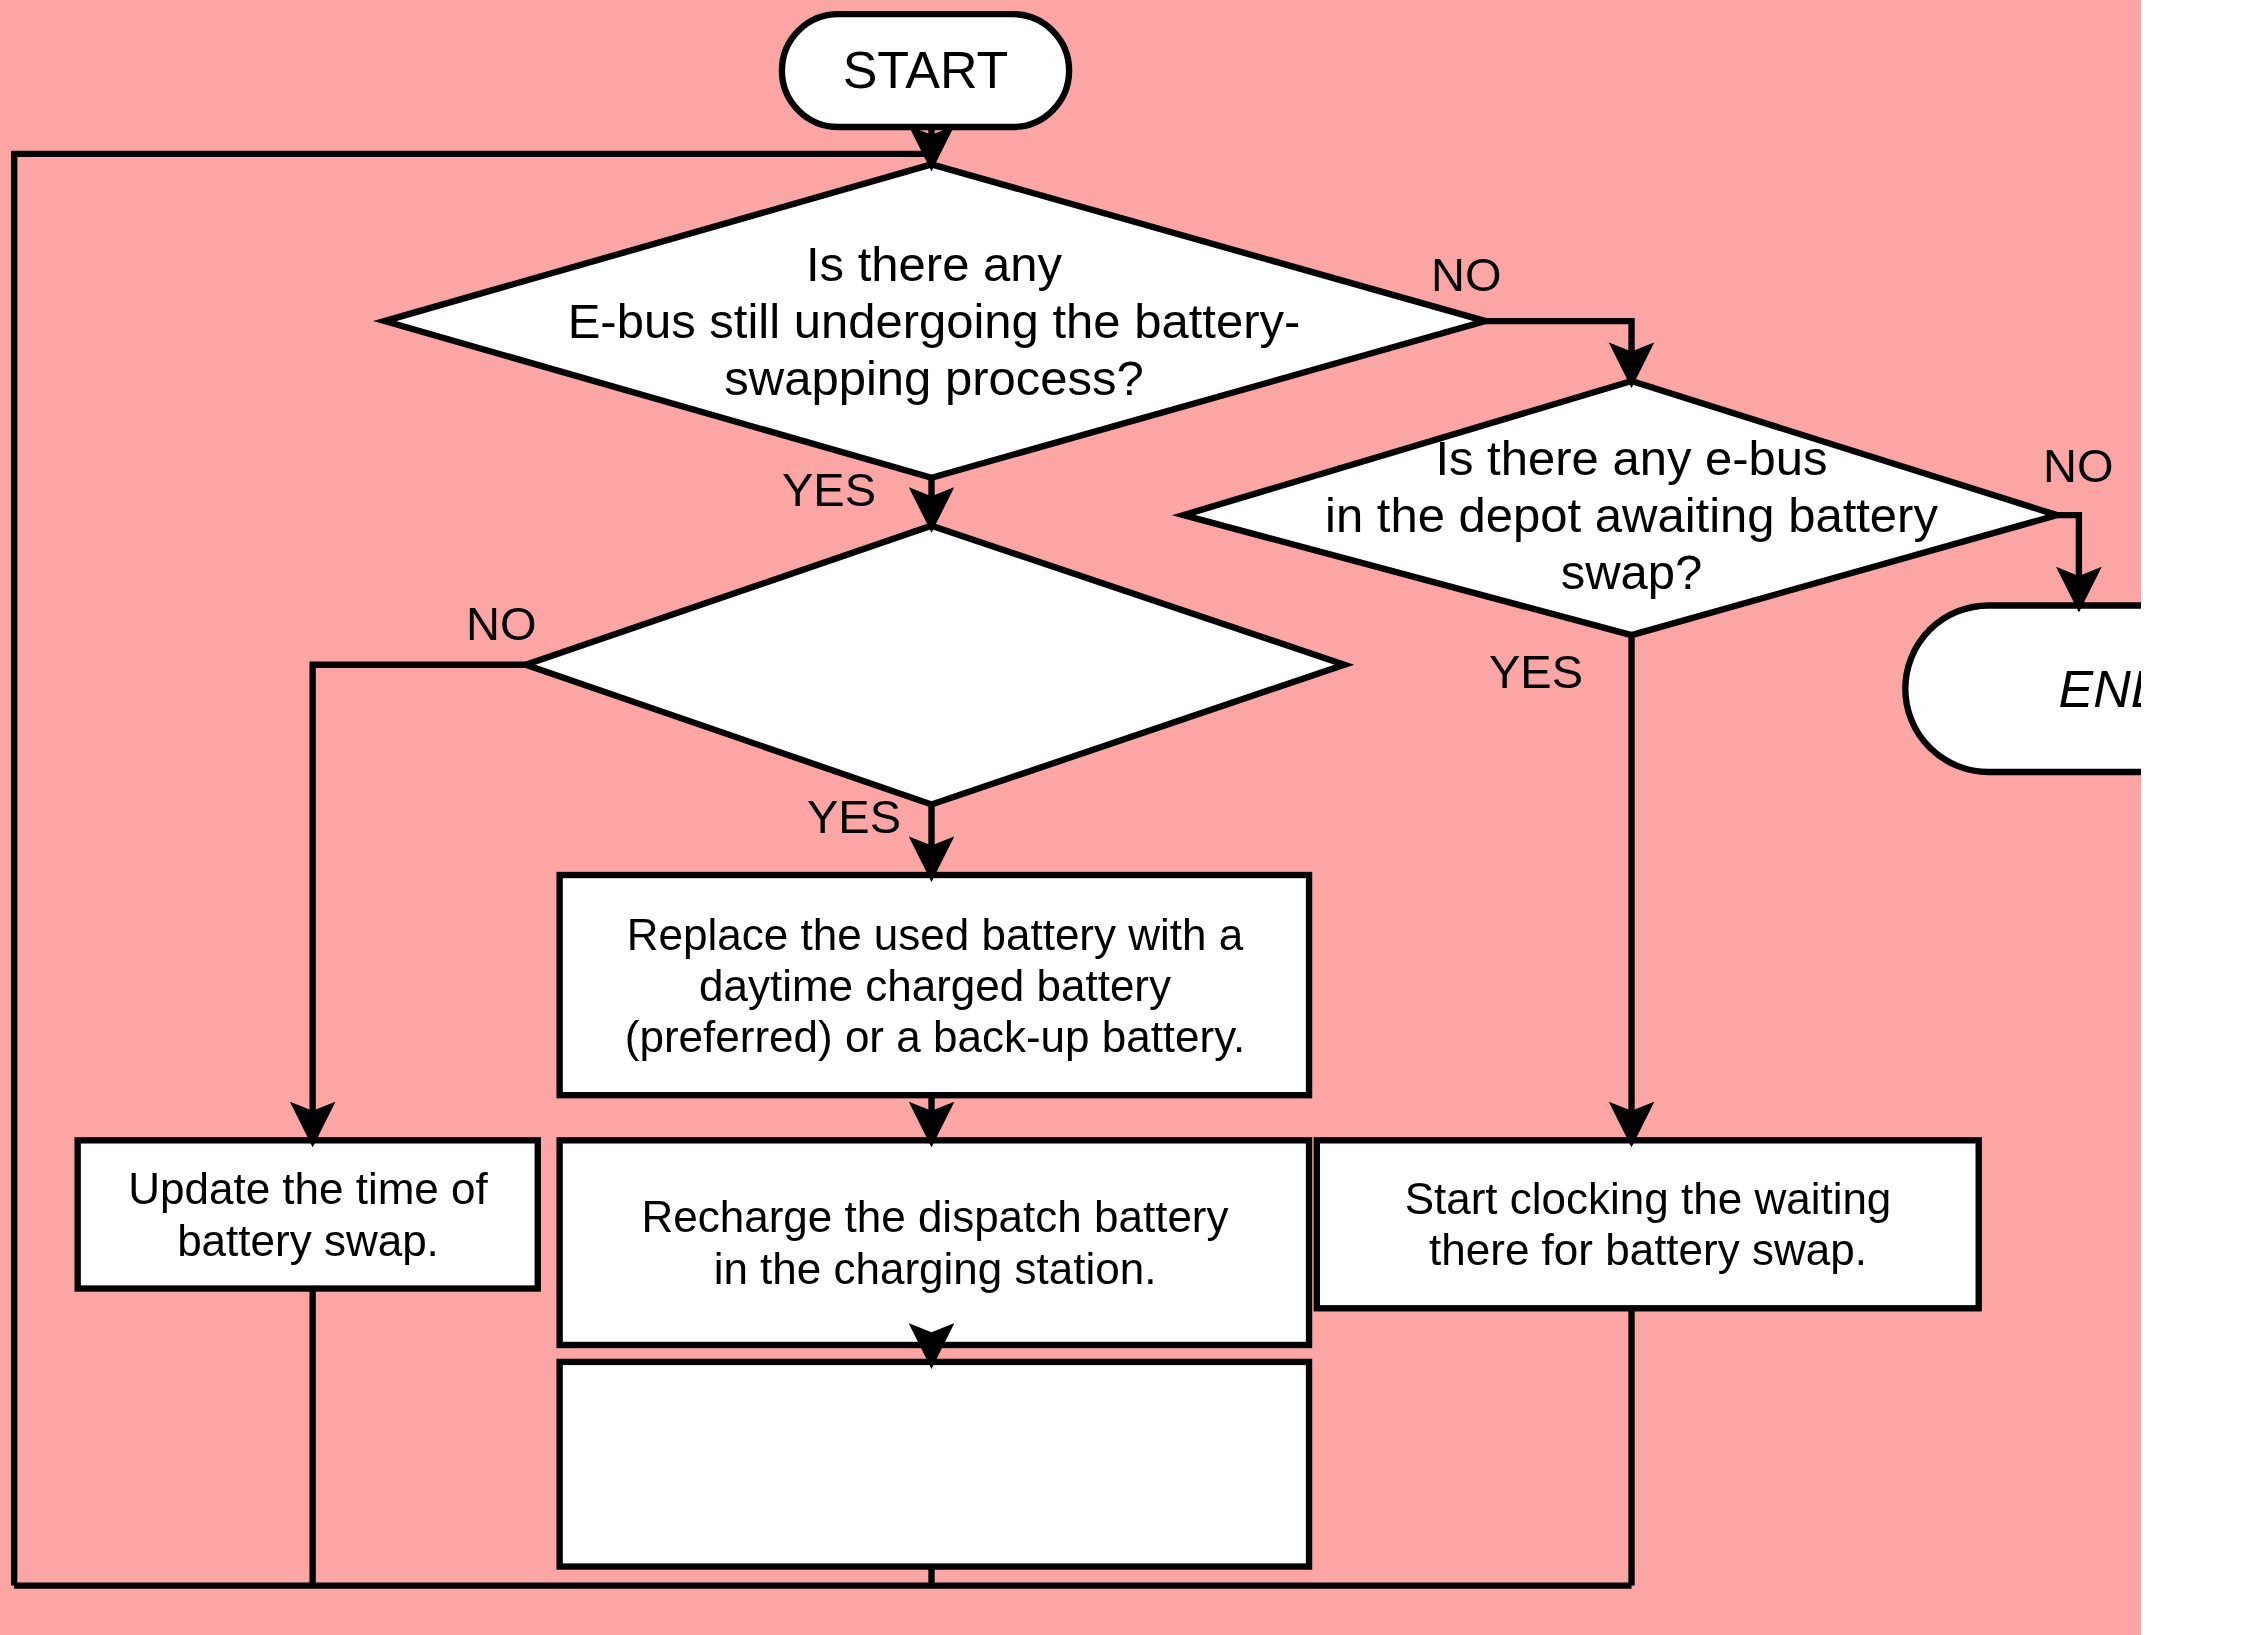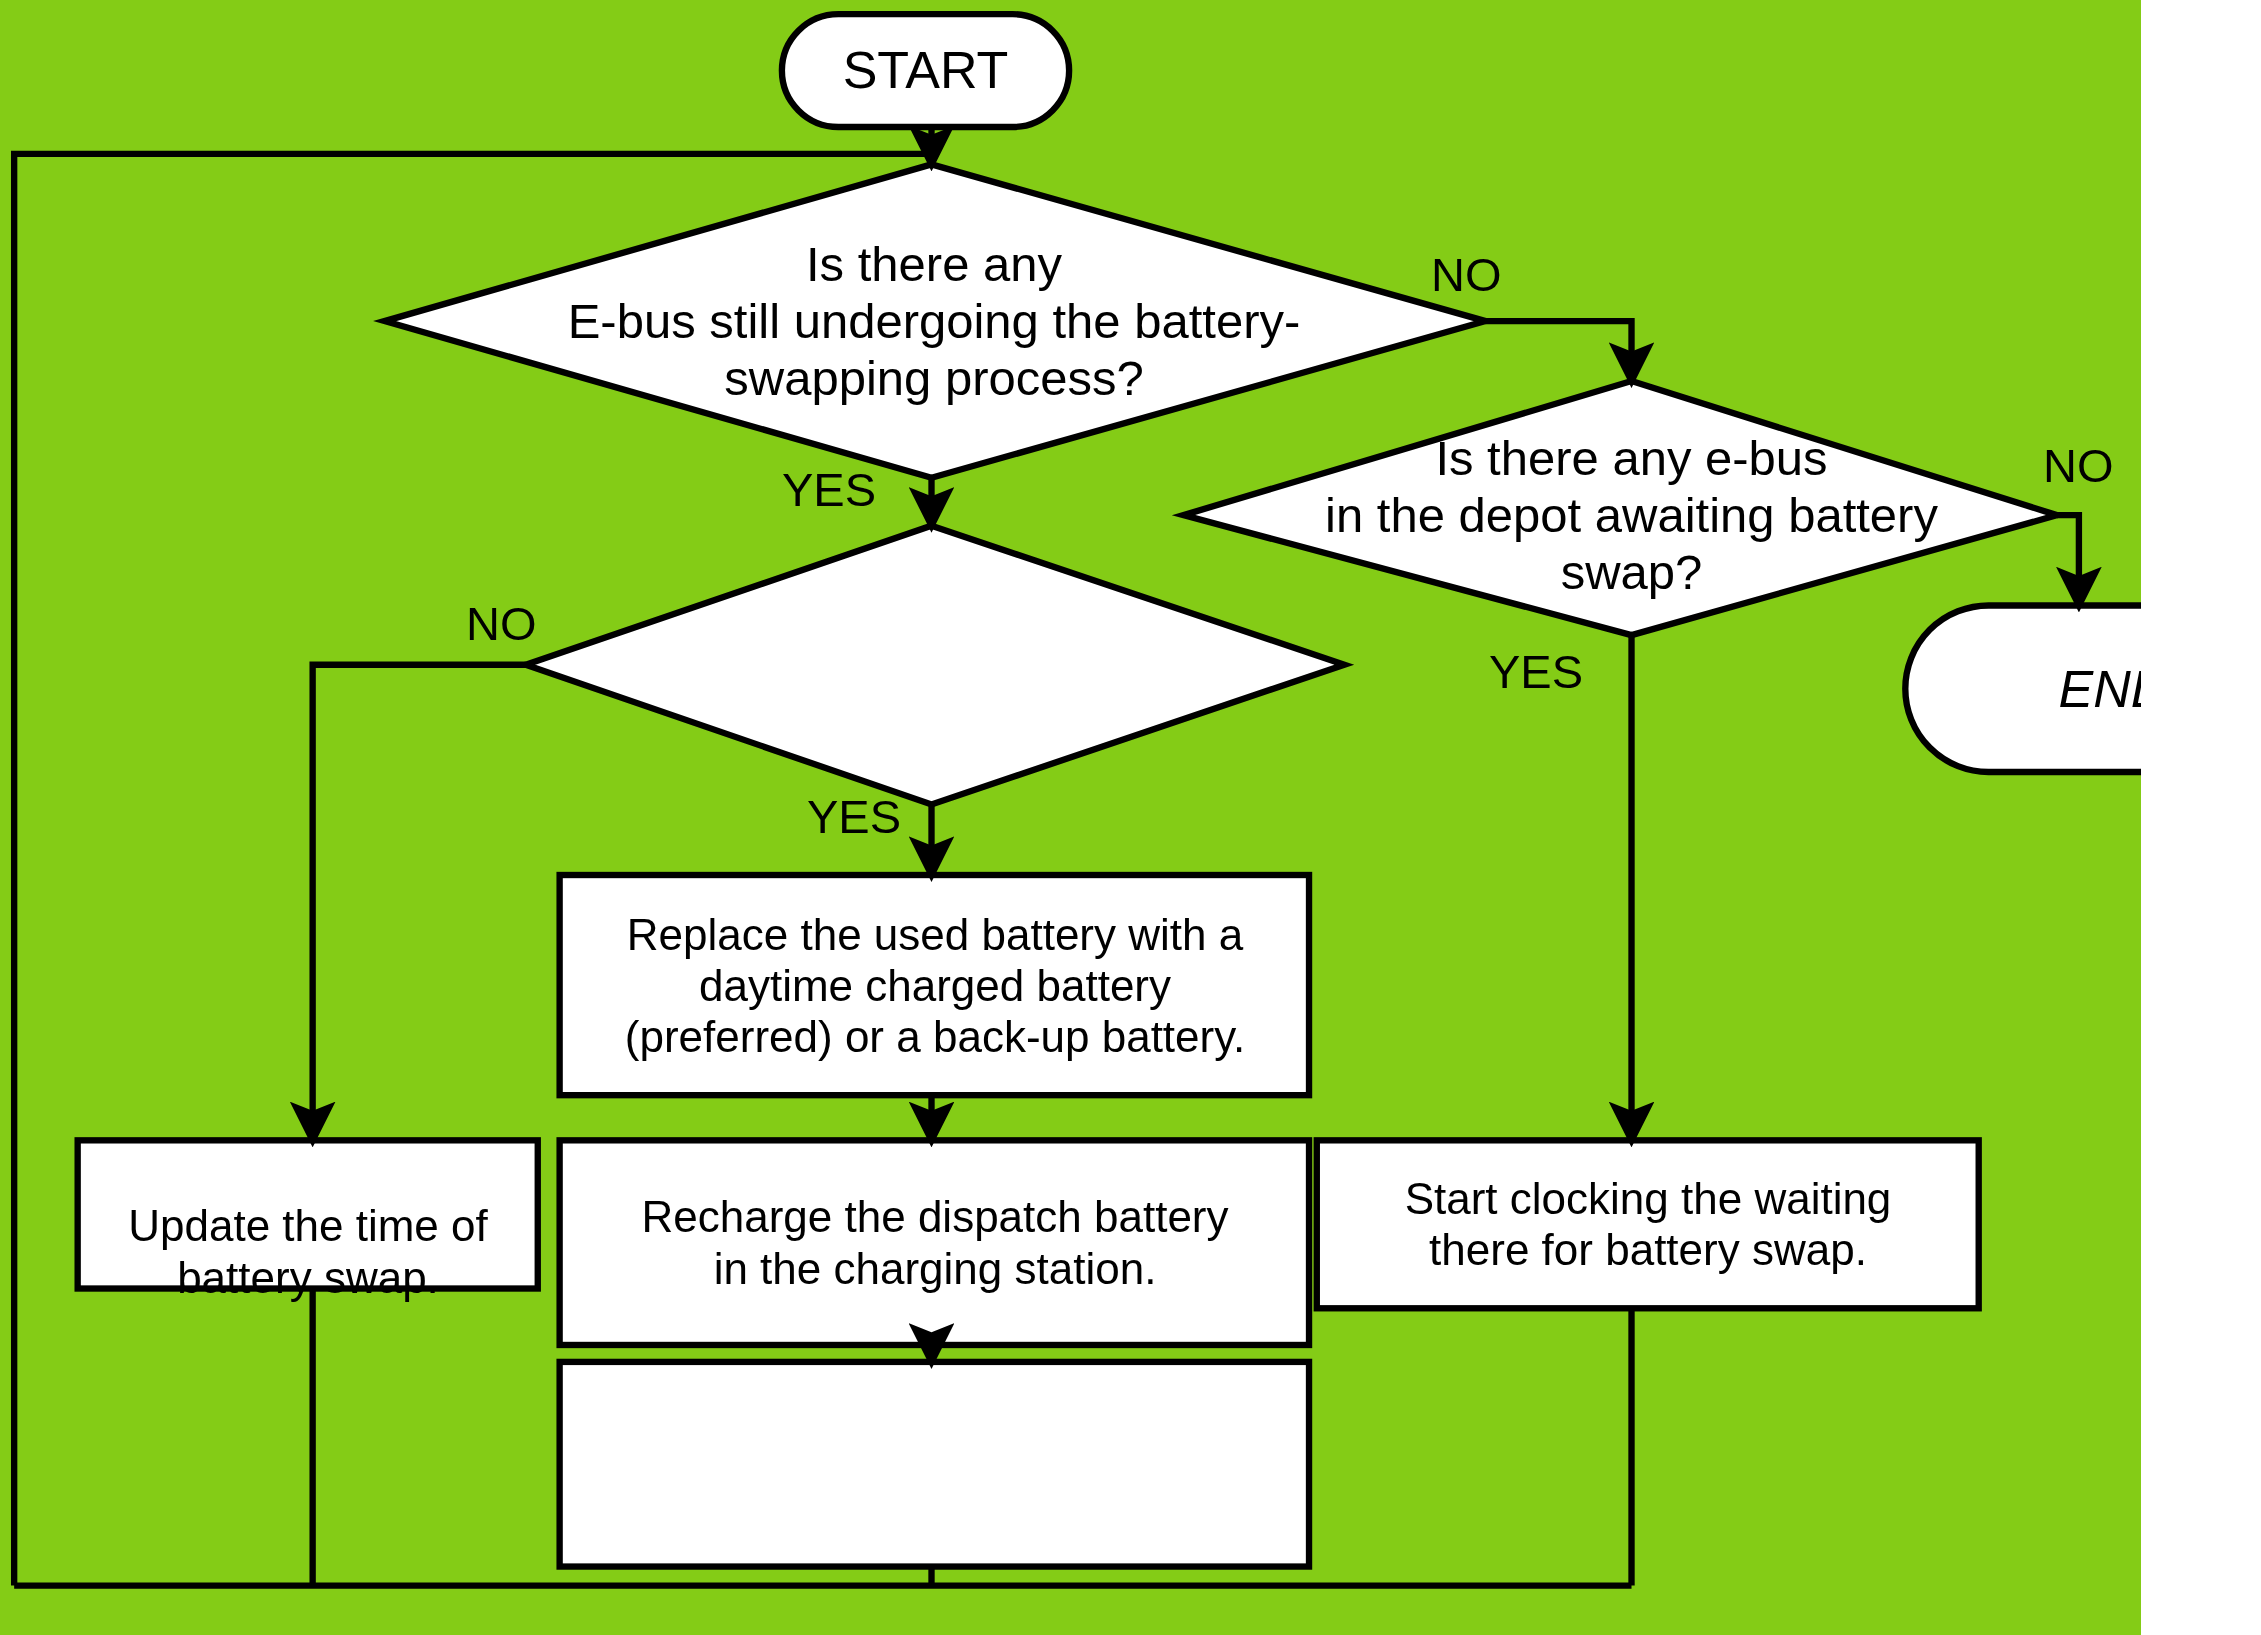"START" #root { background: #84cc16 -> #fca5a5 }
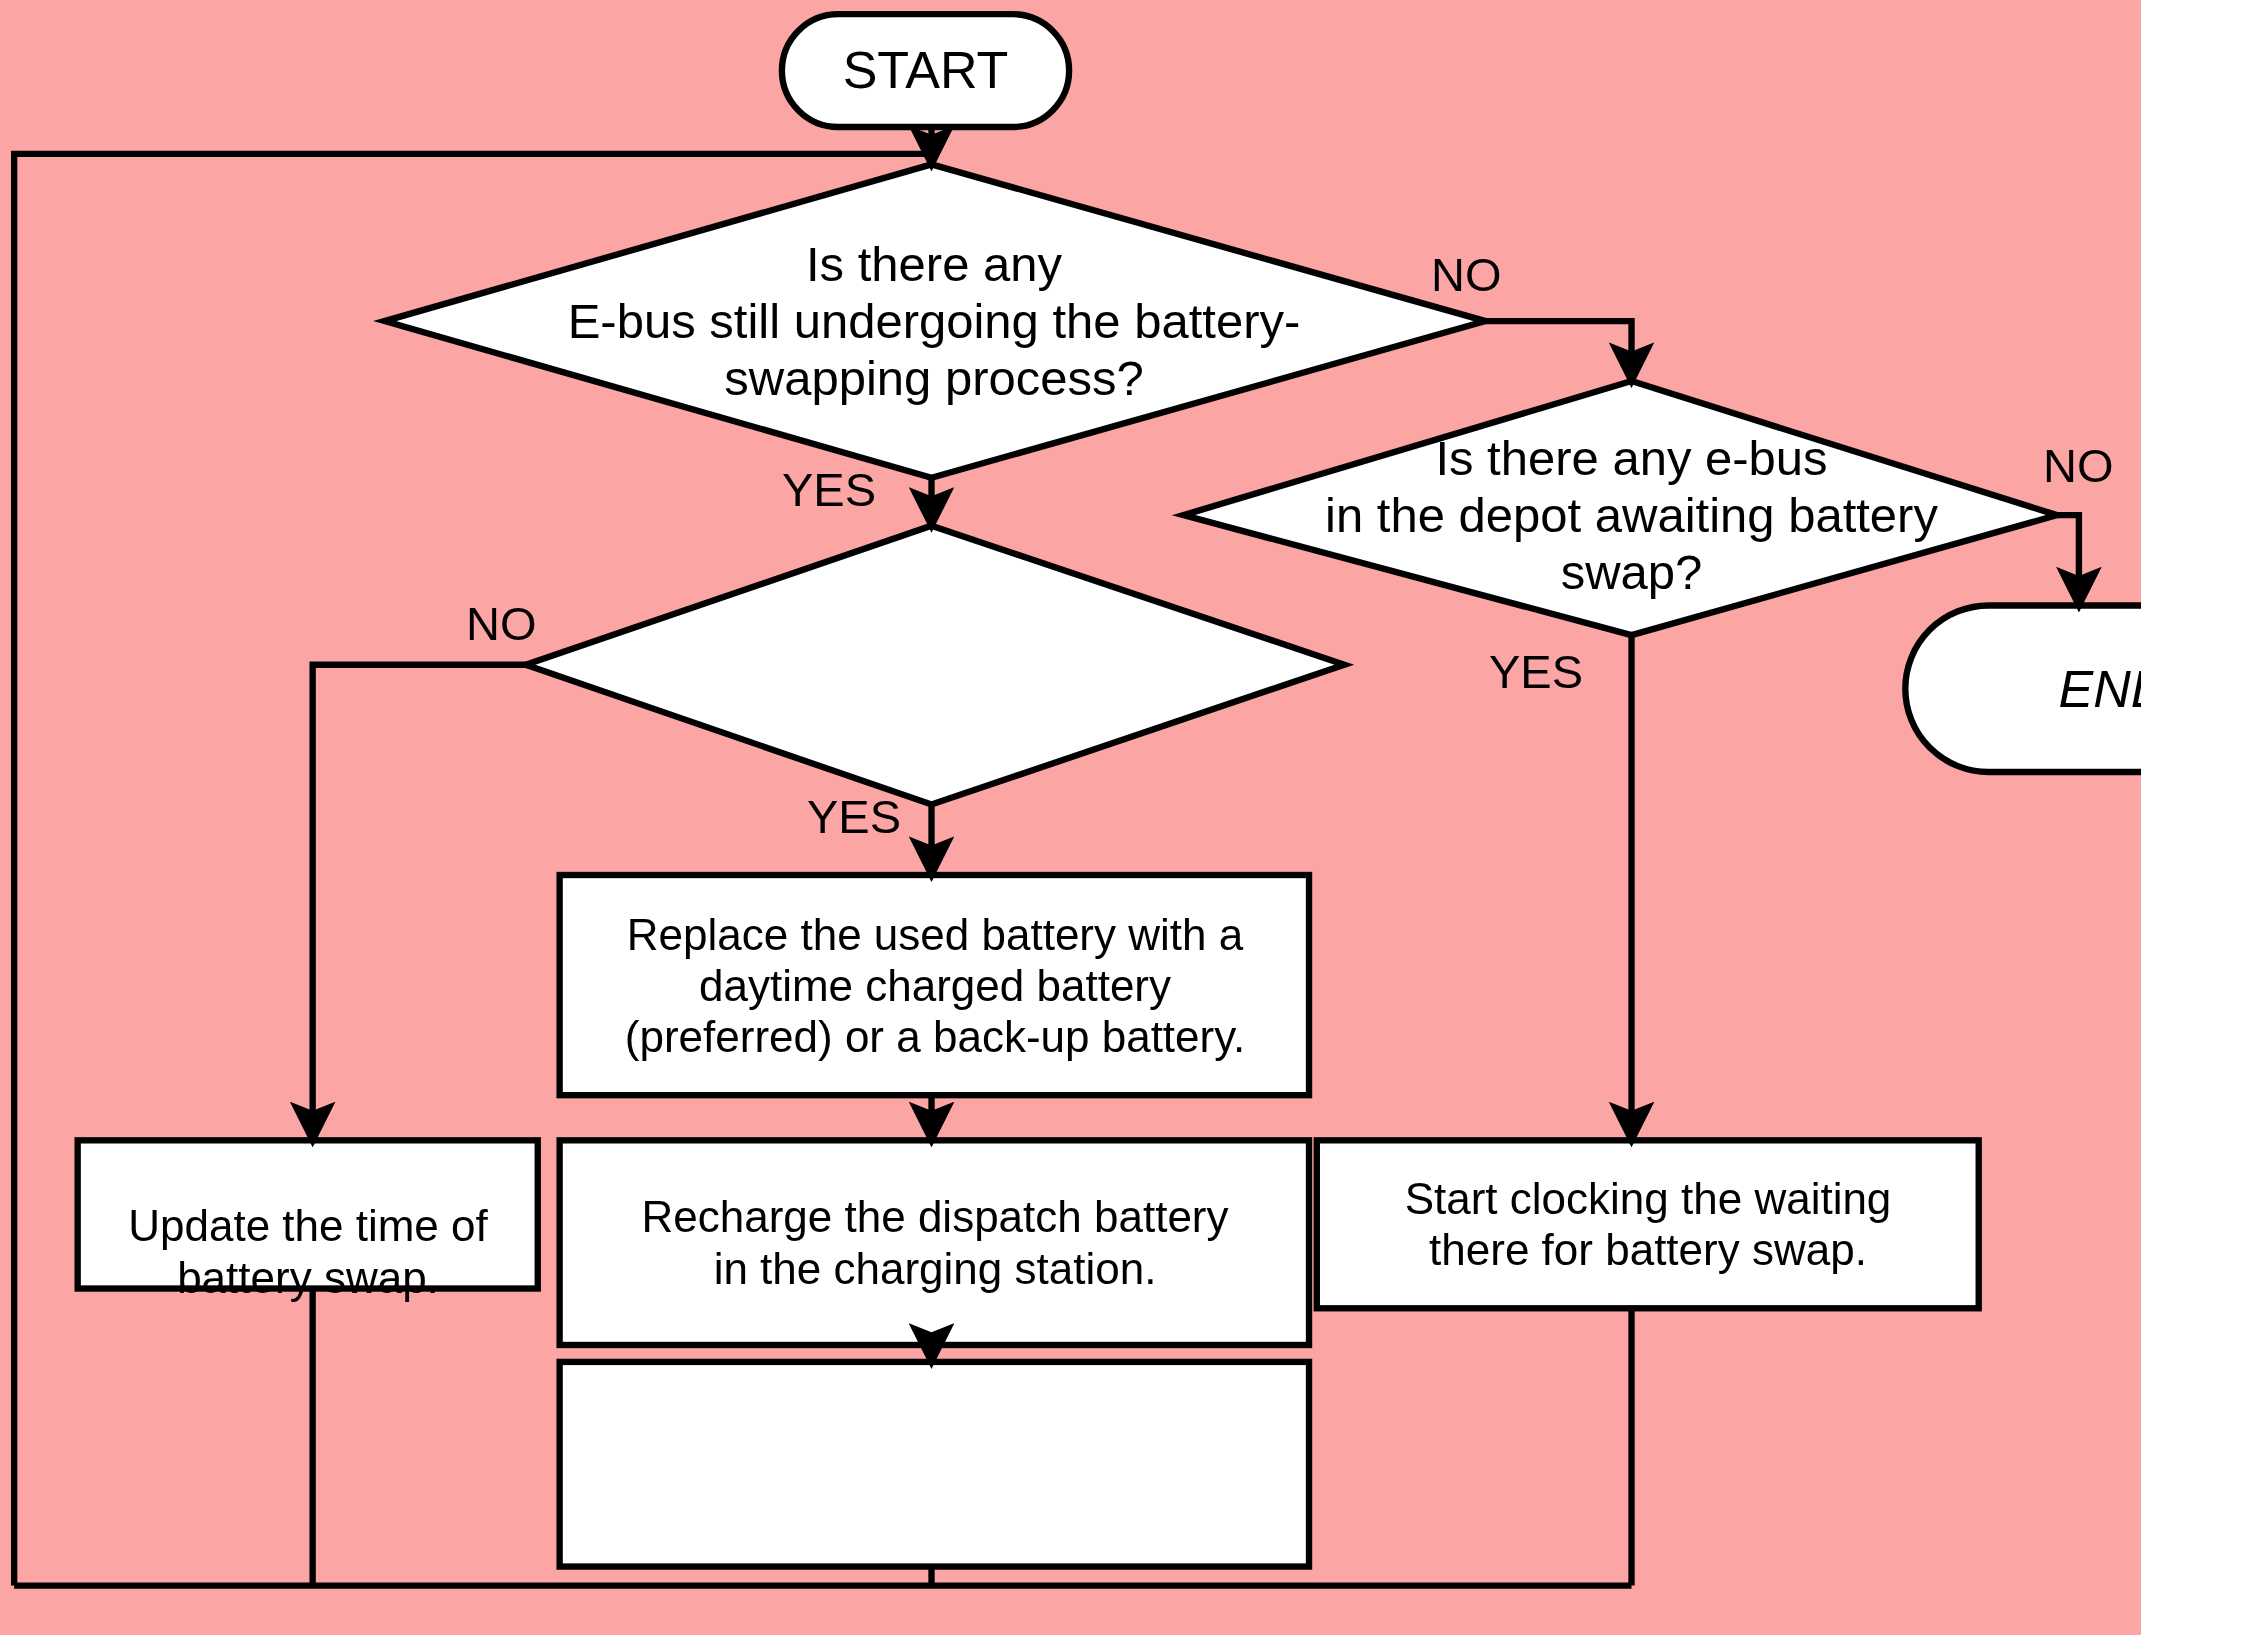"Update the time of" div.node-text { top: 1180px -> 1143px }
